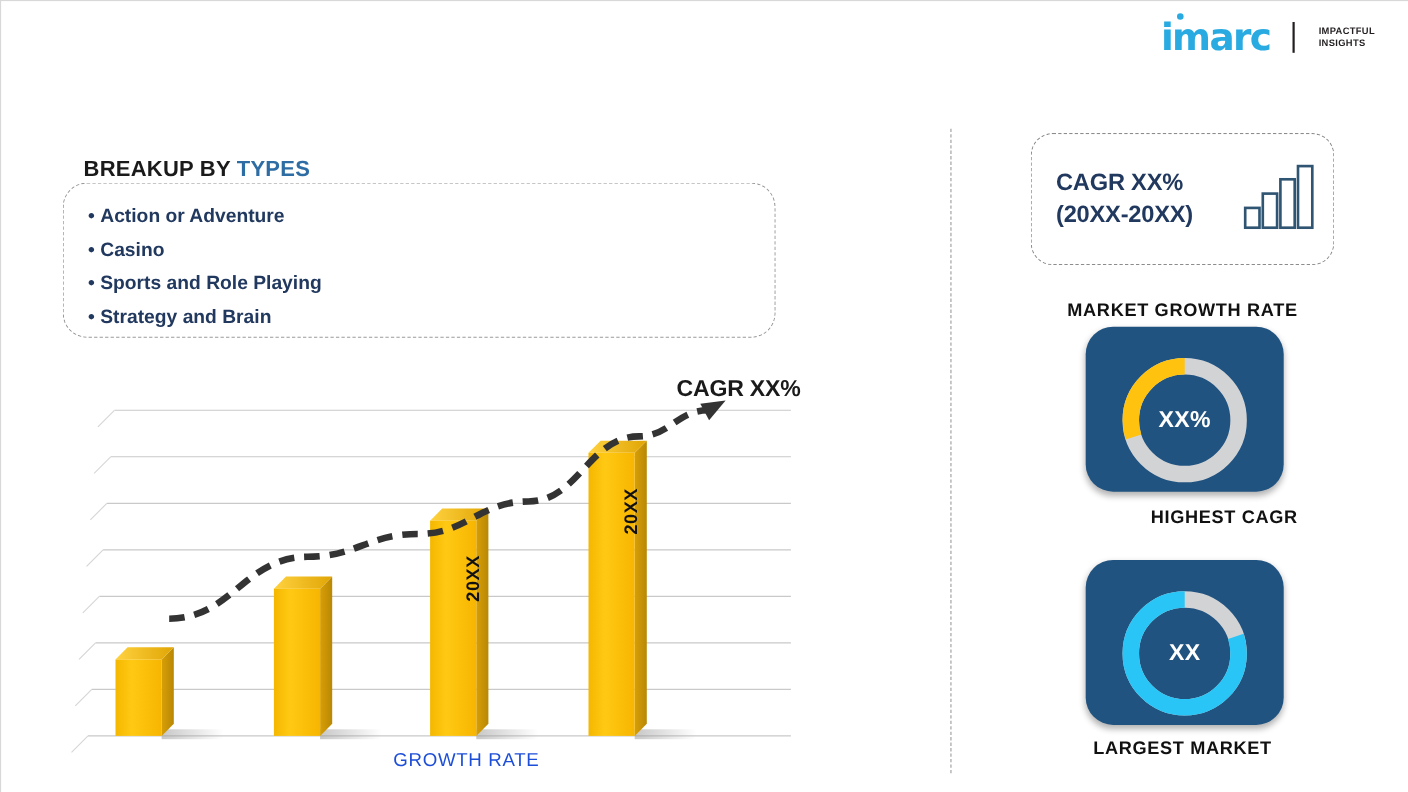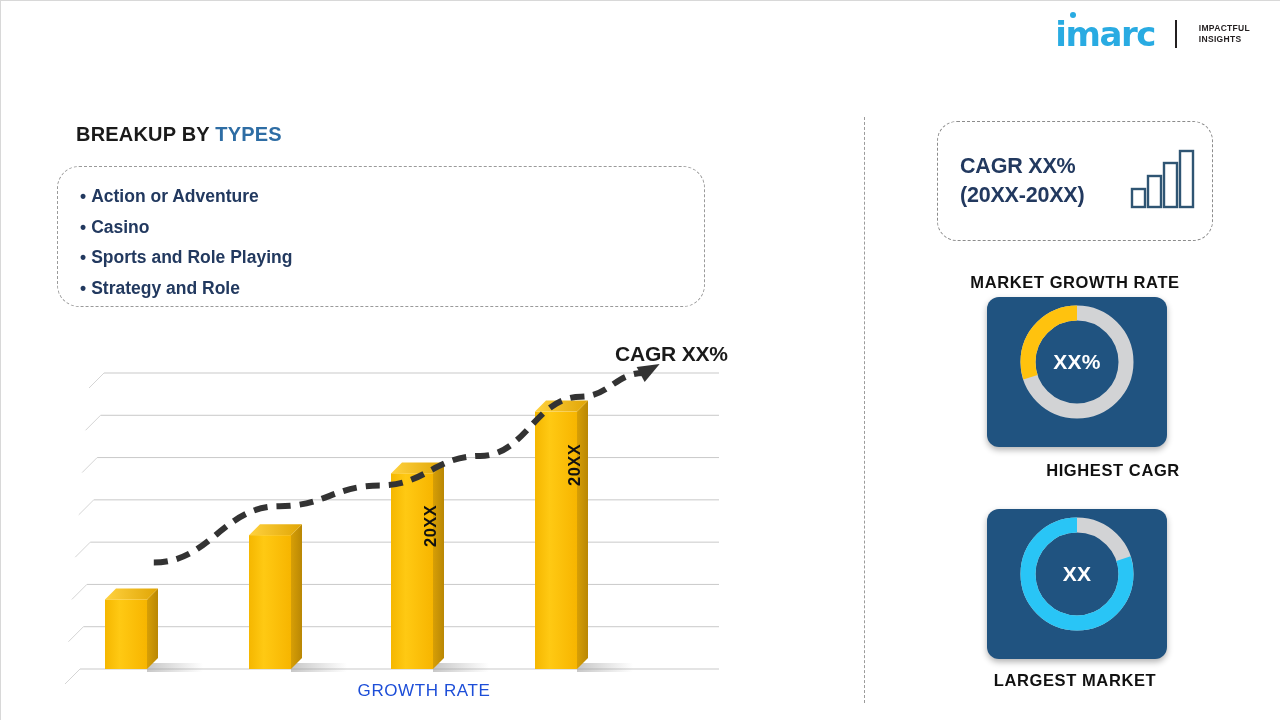"BREAKUP BY TYPES" .sub-title { top: 122px -> 142px }
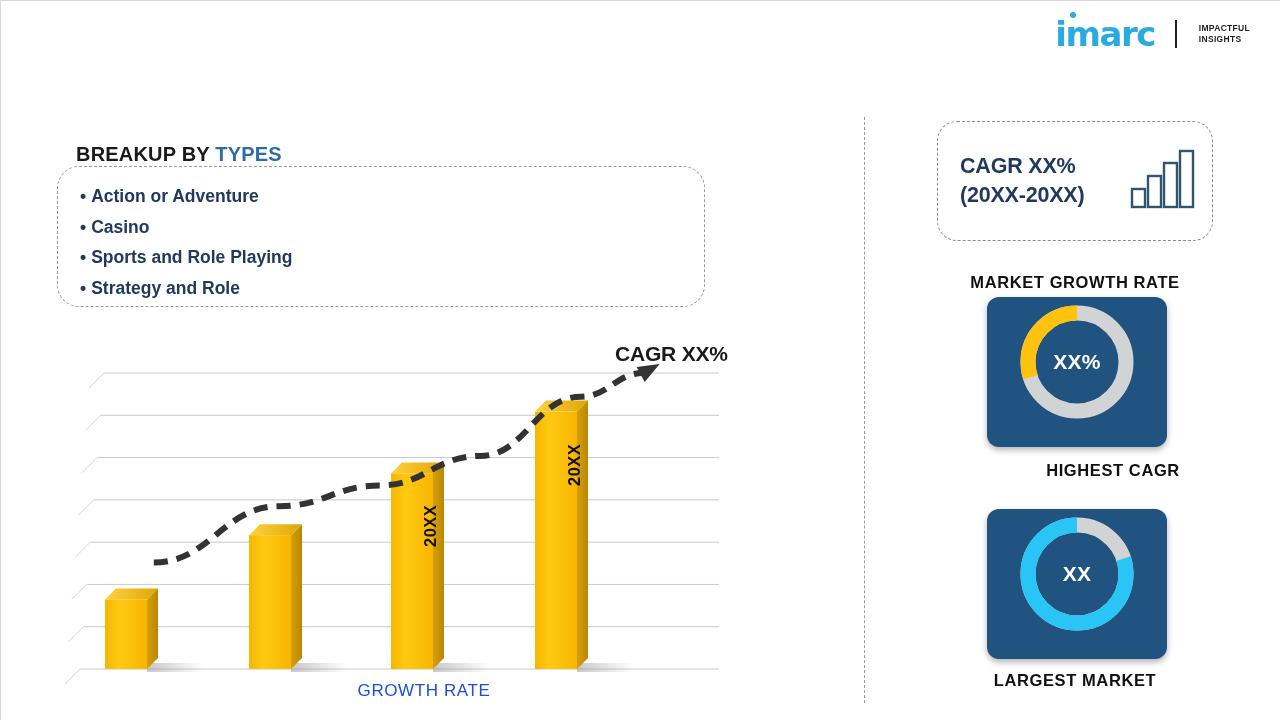"Strategy and Role" span { text: Role -> Brain }
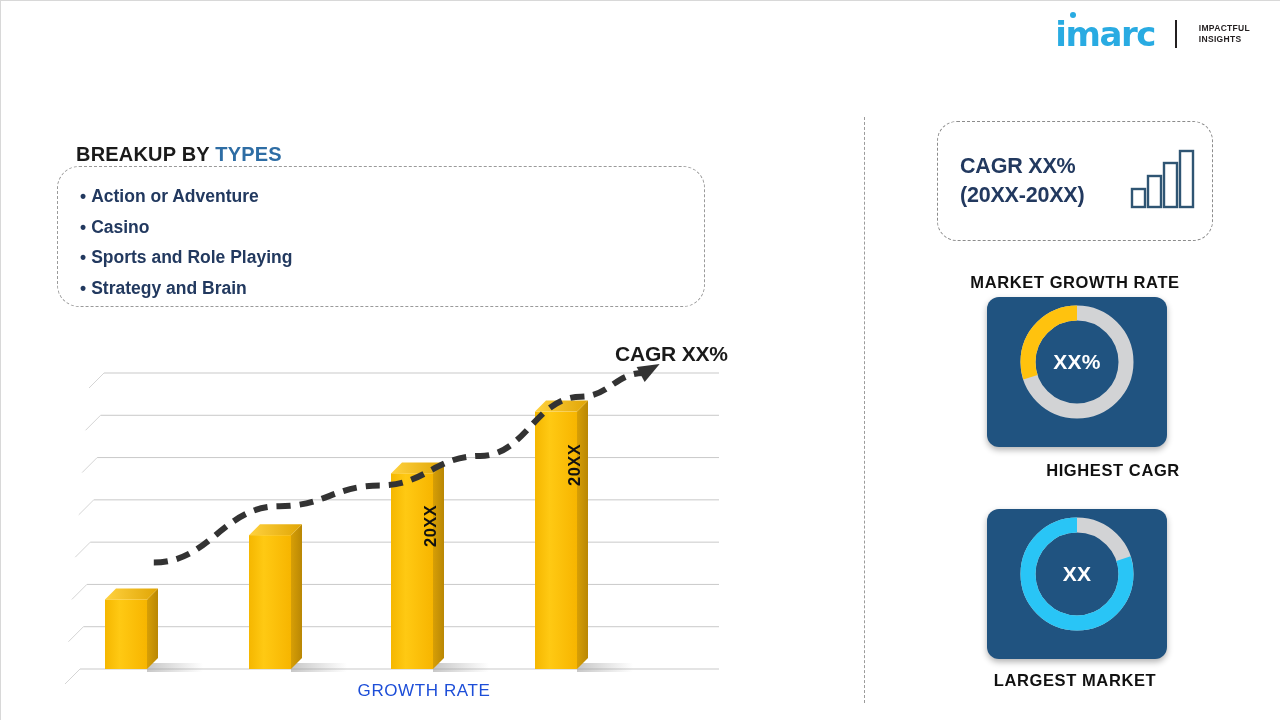"XX%" .tile { align-items: flex-start -> flex-end; border-radius: 12px -> 25px }
